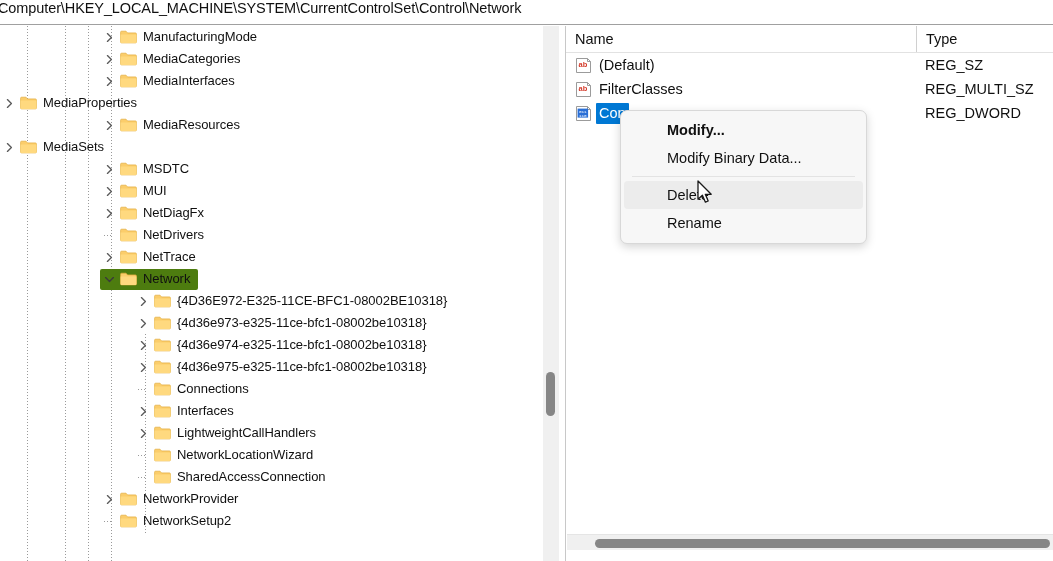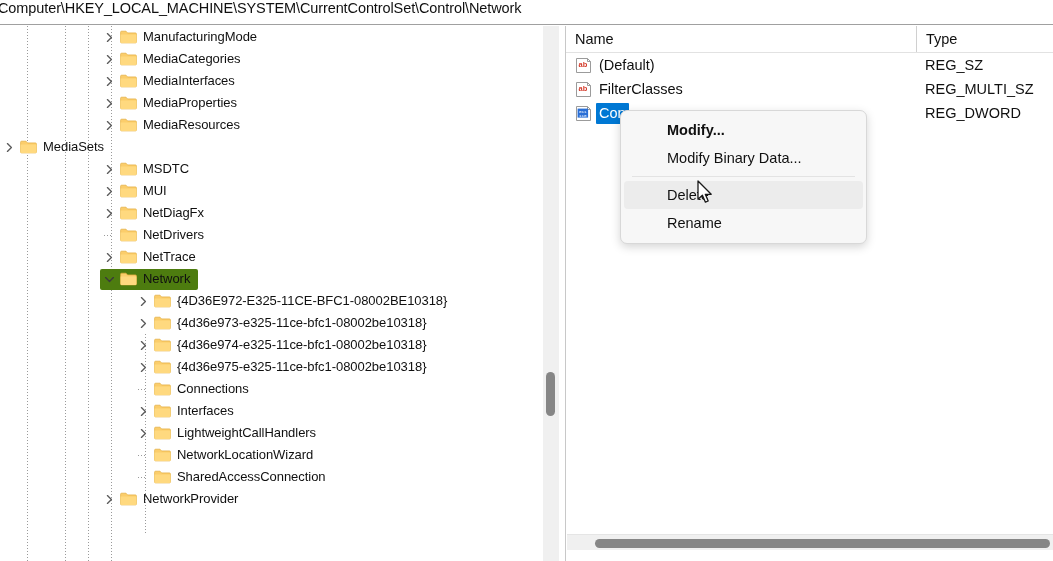"MediaProperties" div.tree-row { padding-left: 100px -> none }
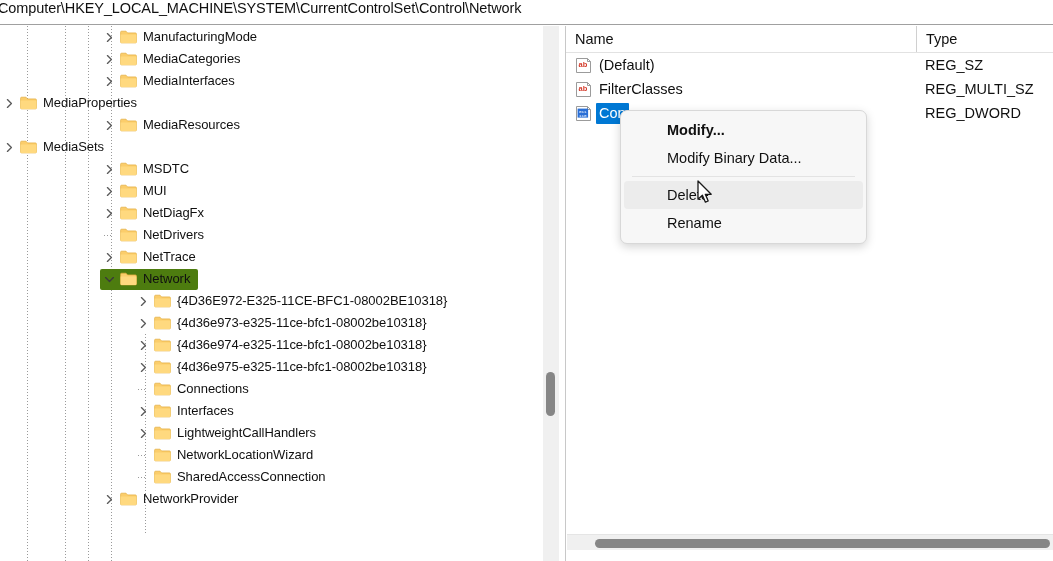"NetworkSetup2" div.tree-row { html: none -> <div> <div></div> <div> <span> <svg> <path></path> </svg> </span> <span> <svg> <path></path> <path></path> </svg> </span> <span>NetworkSetup2</span> </div> </div> }
